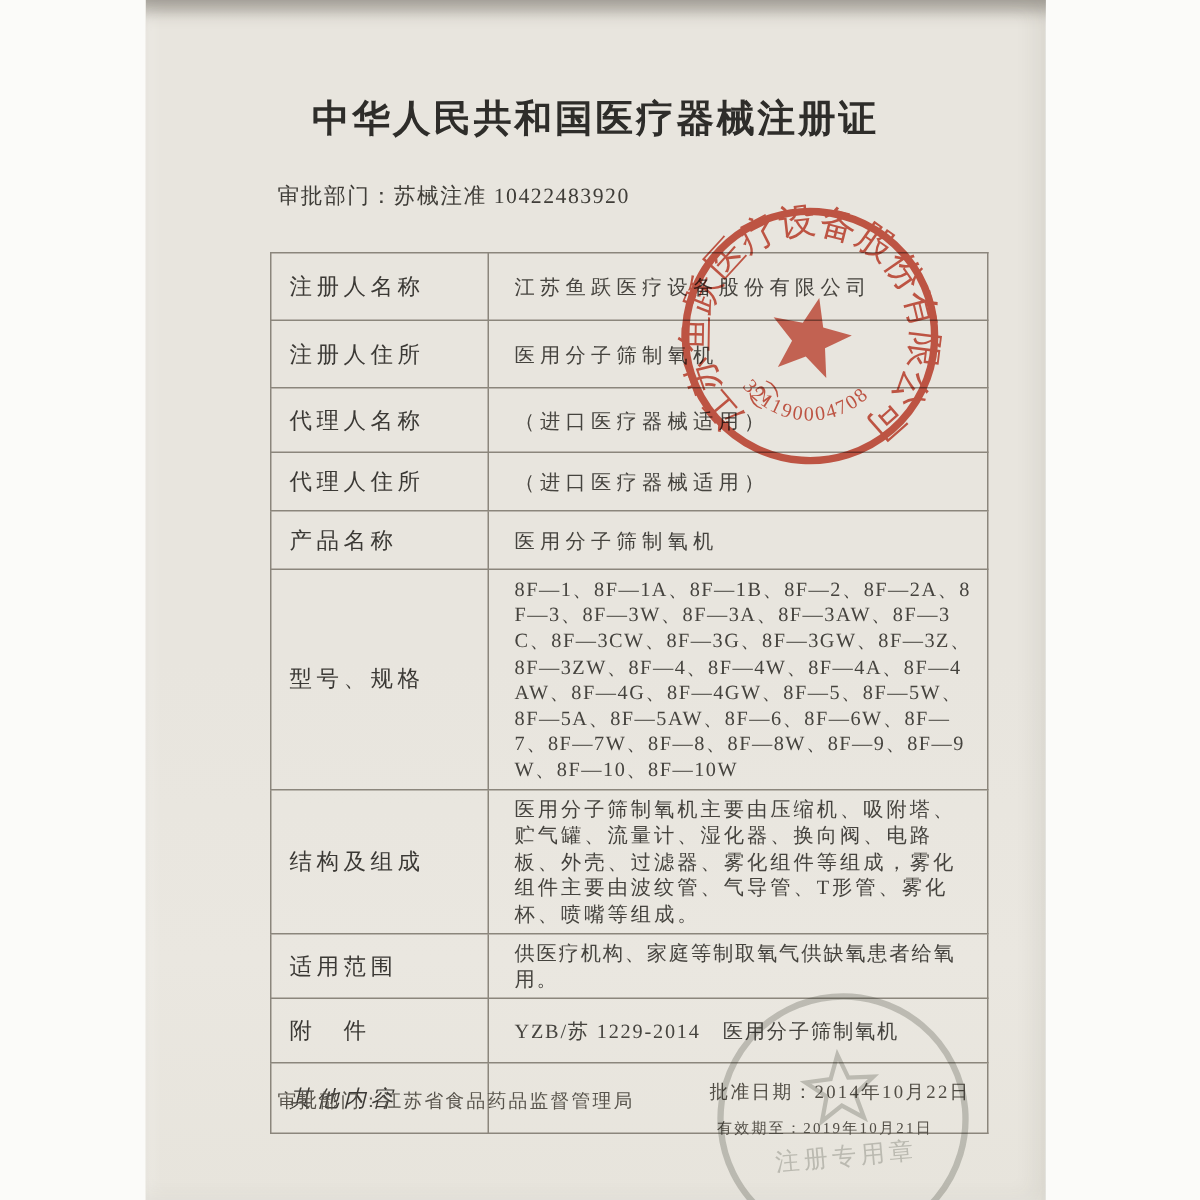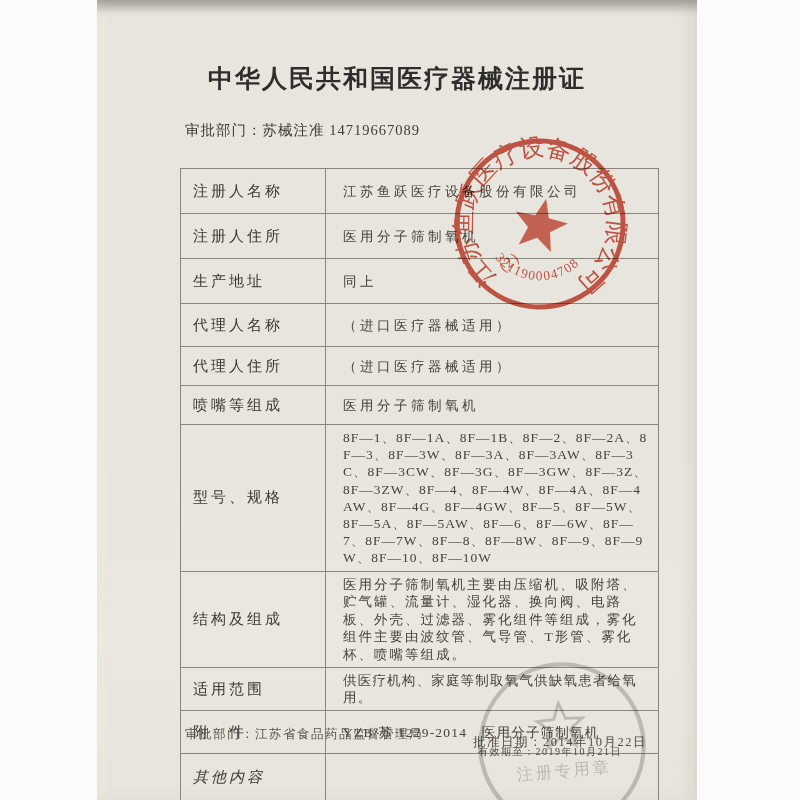"苏械注准 14719667089" span { text: 14719667089 -> 10422483920 }
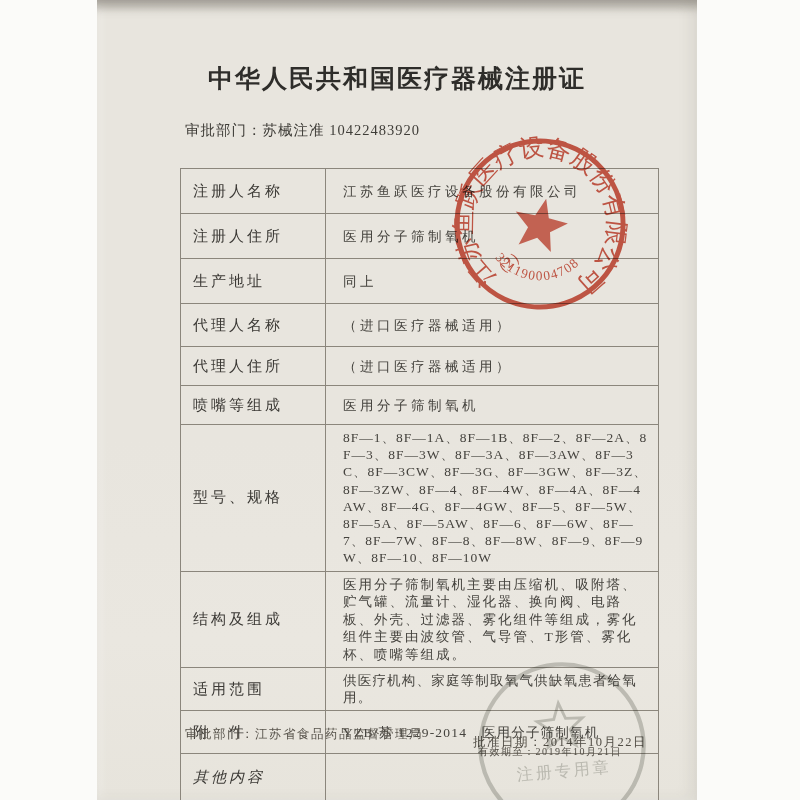"生产地址" tr.h36 { html: <tr> <td>生产地址</td> <td>同上</td> </tr> -> none }
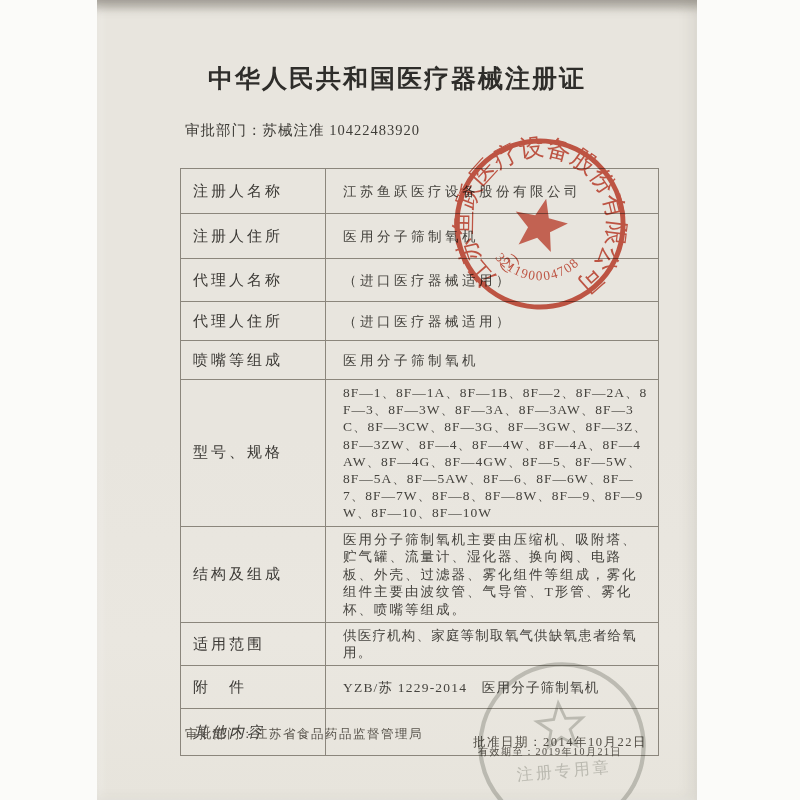"喷嘴等组成" td.lbl { text: 喷嘴等组成 -> 产品名称 }
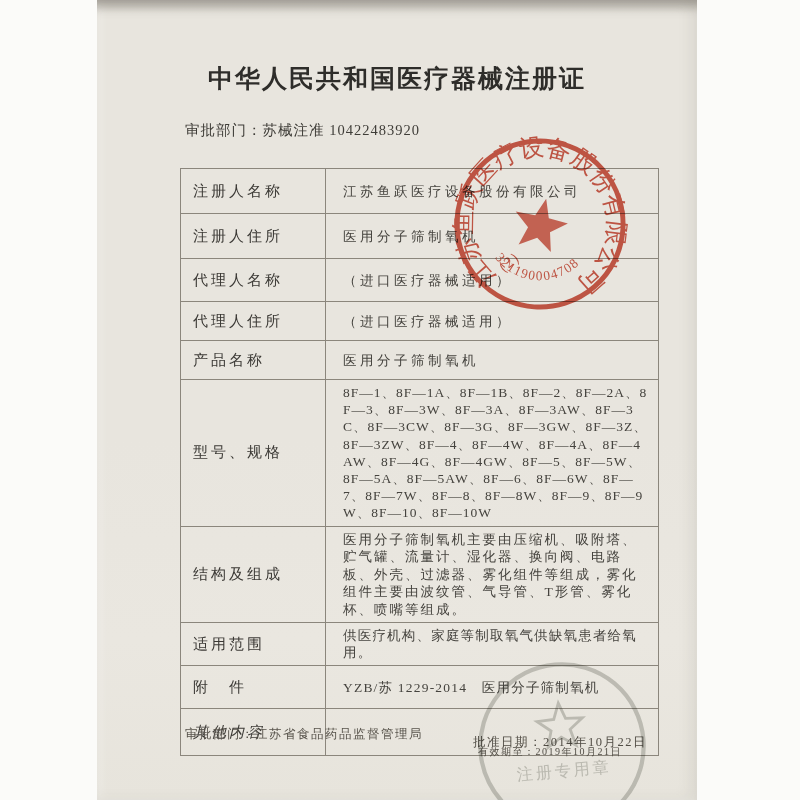"批准日期：2014年10月22日" .footer-approve { margin-top: 14px -> none }
